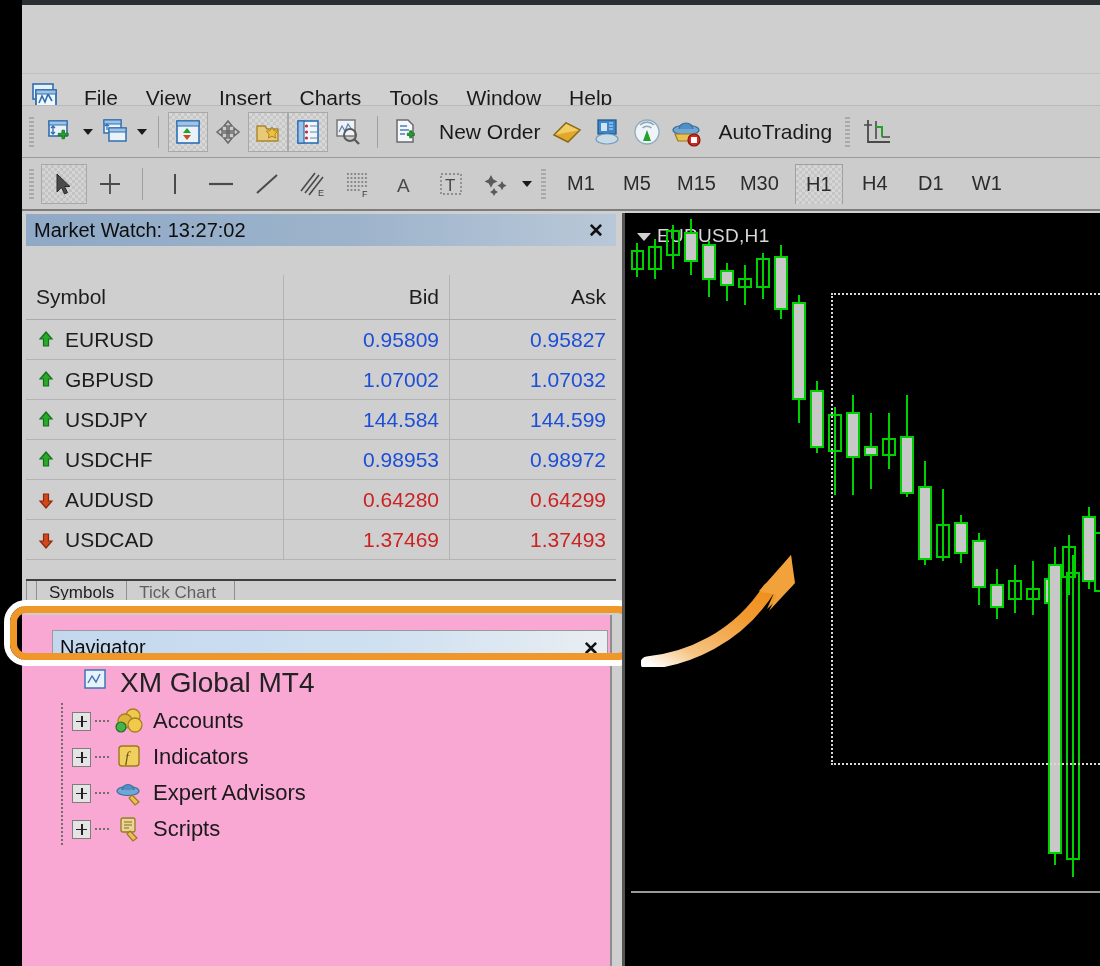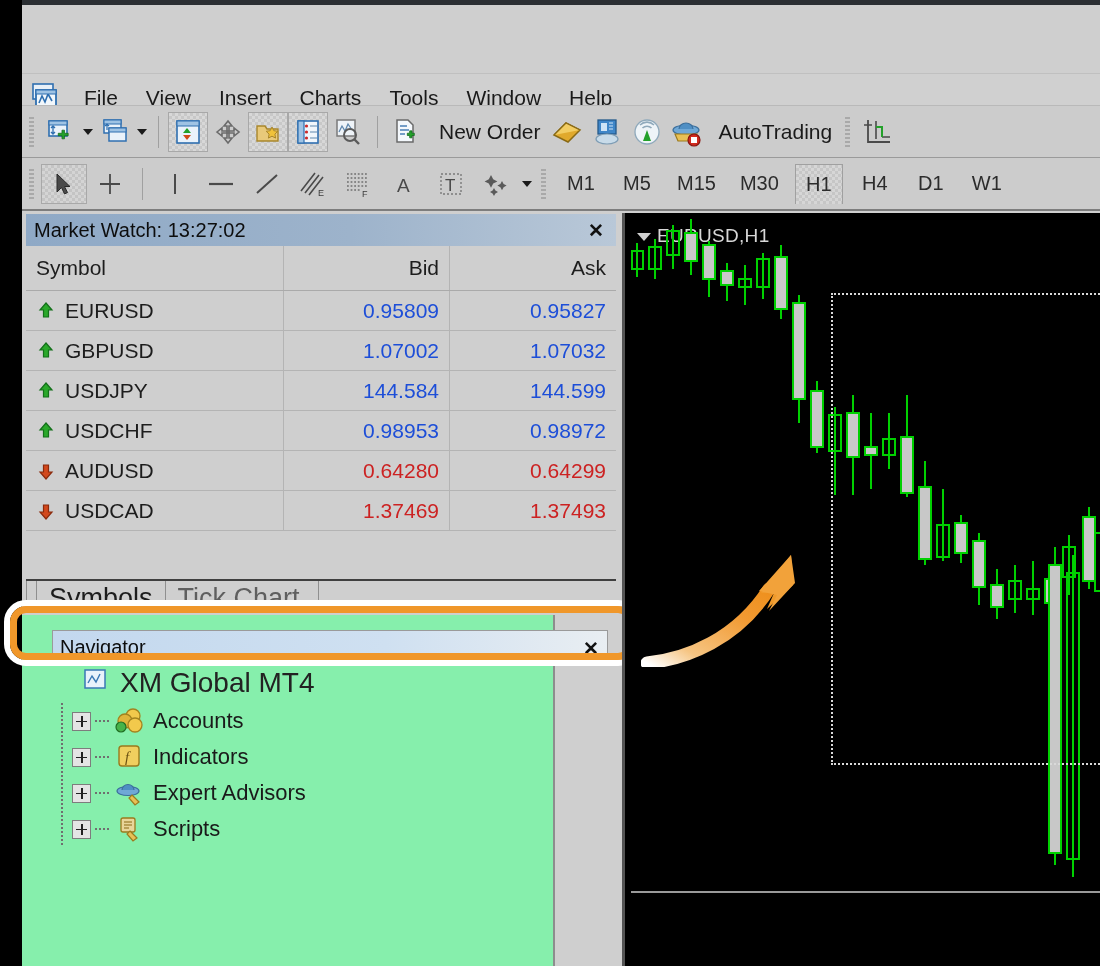"Symbol" .mw-row.head { margin-top: none -> 29px }
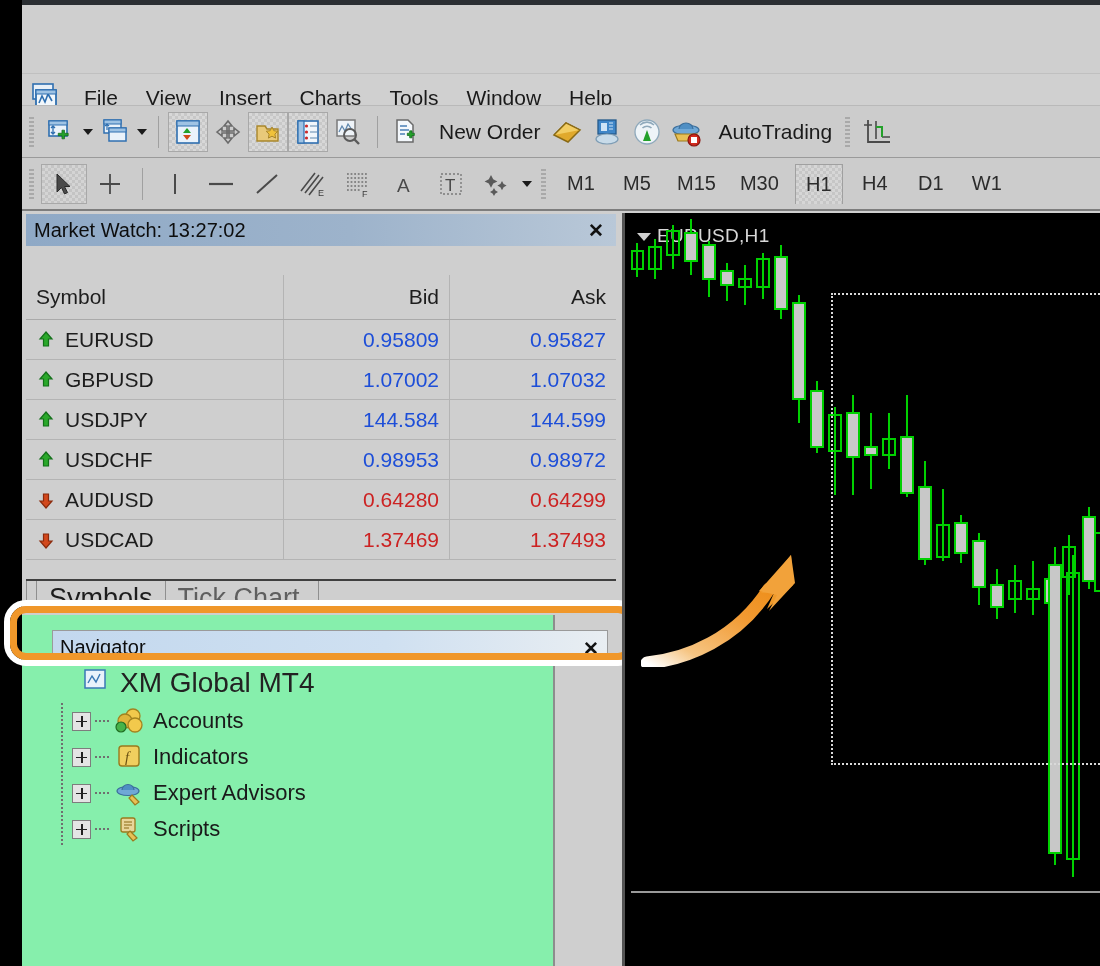"Symbols" .mw-tab { font-size: 27px -> 17px }
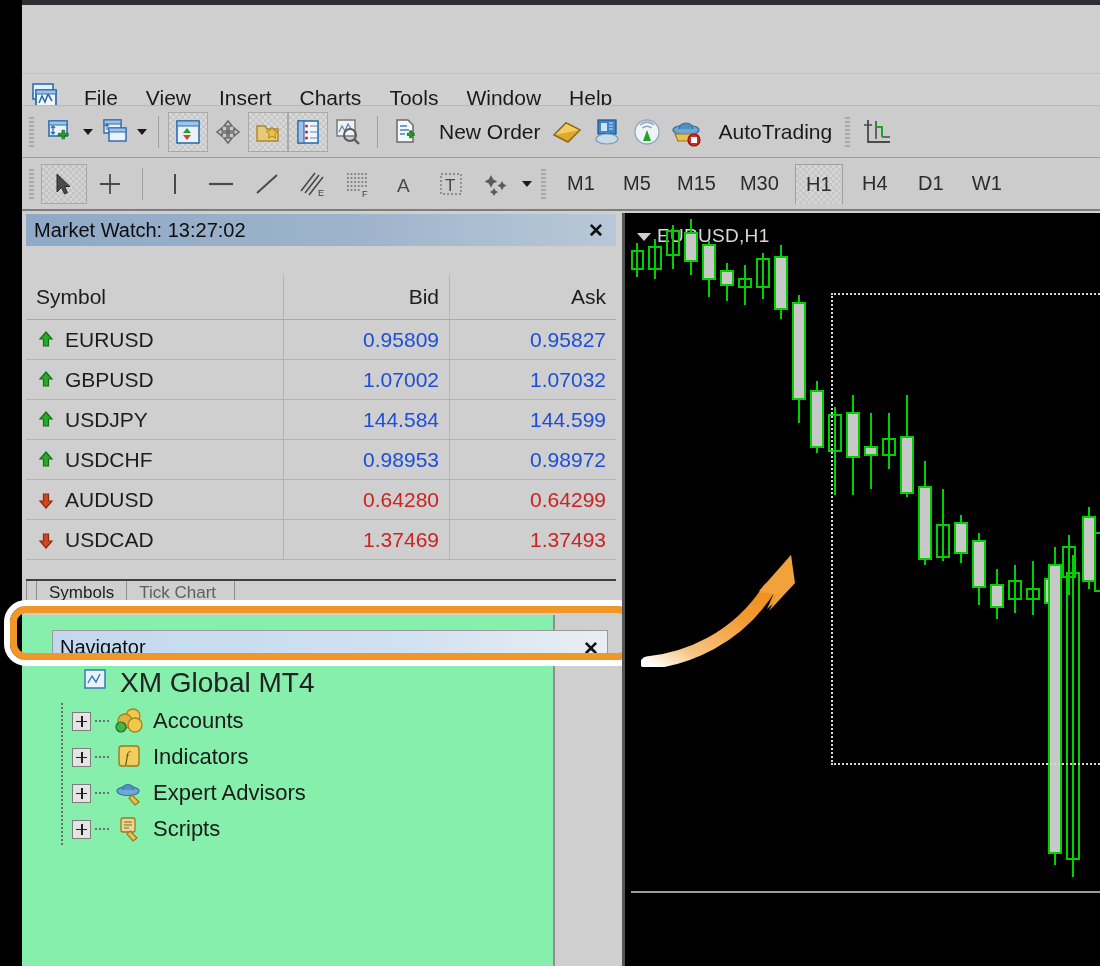"Navigator" .nav-panel { background: #86efac -> #f9a8d4; width: 533px -> 590px }
